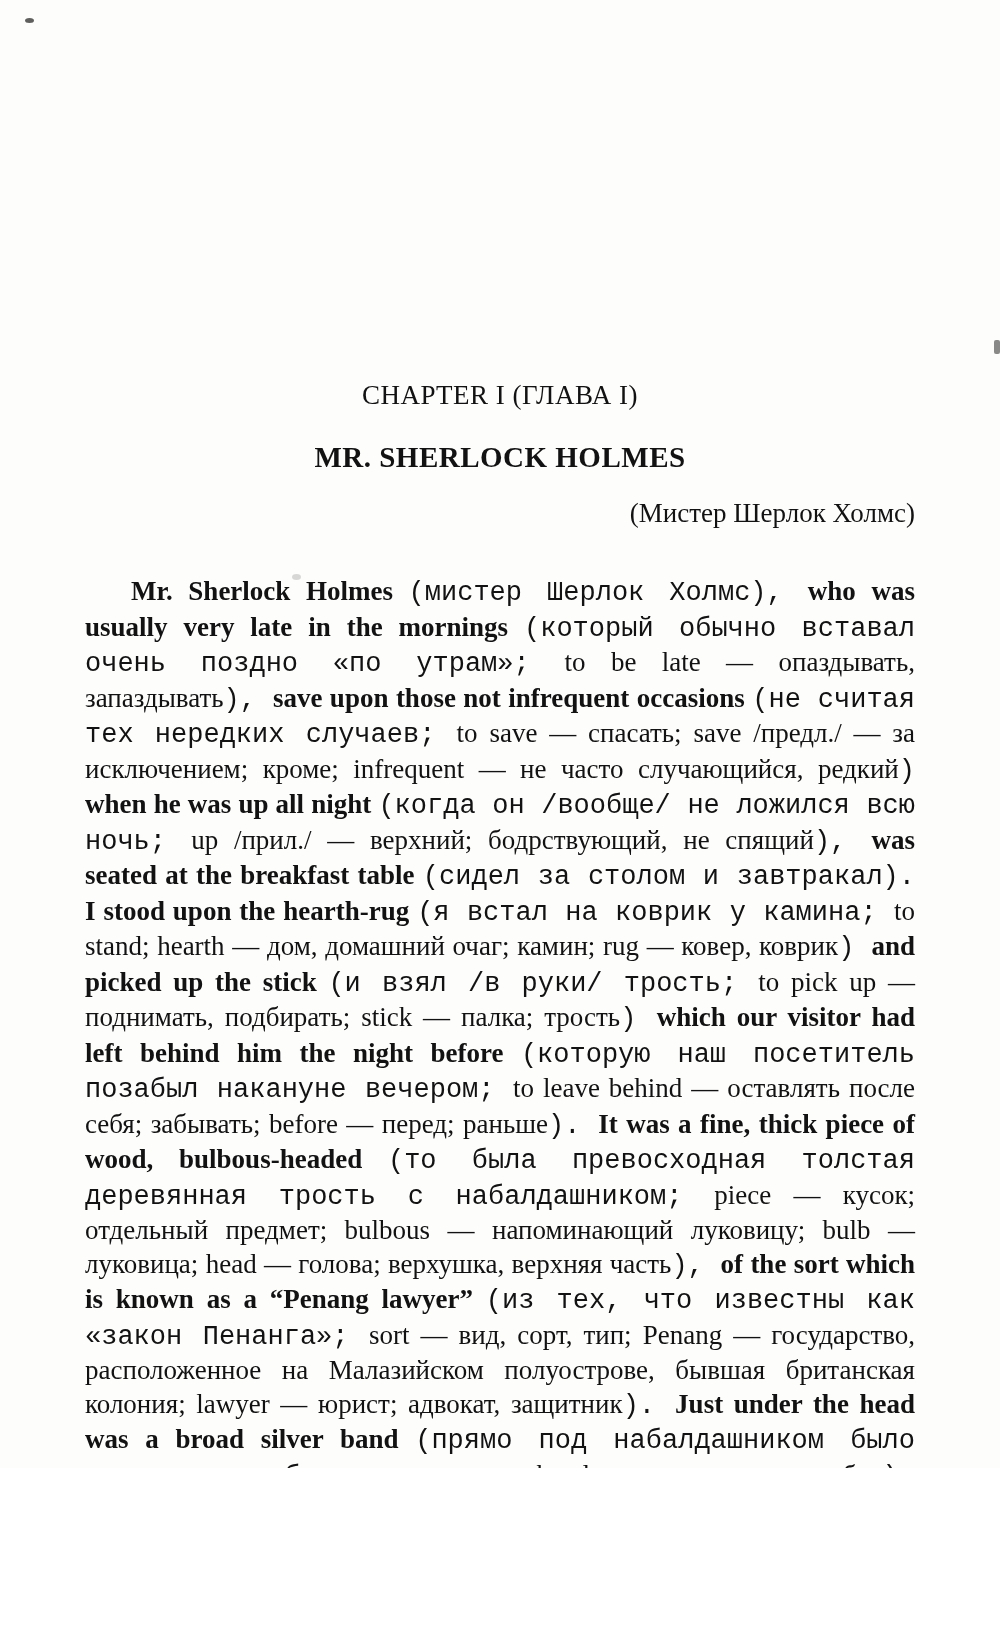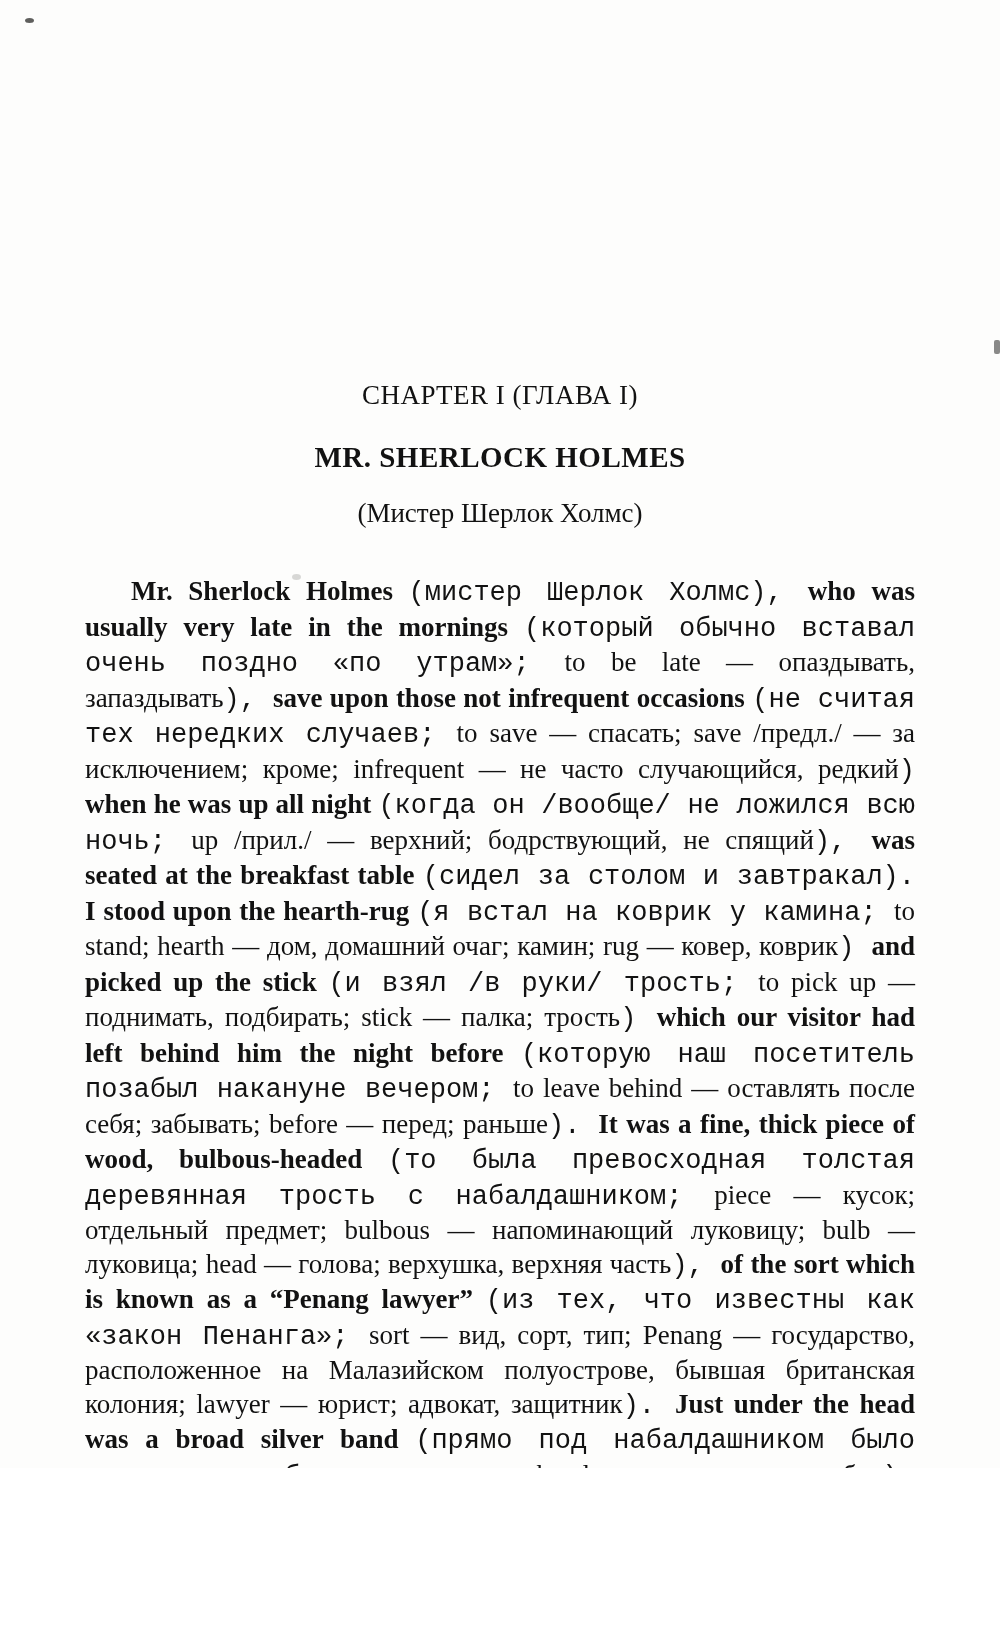"(Мистер Шерлок Холмс)" .subtitle { text-align: center -> right }
